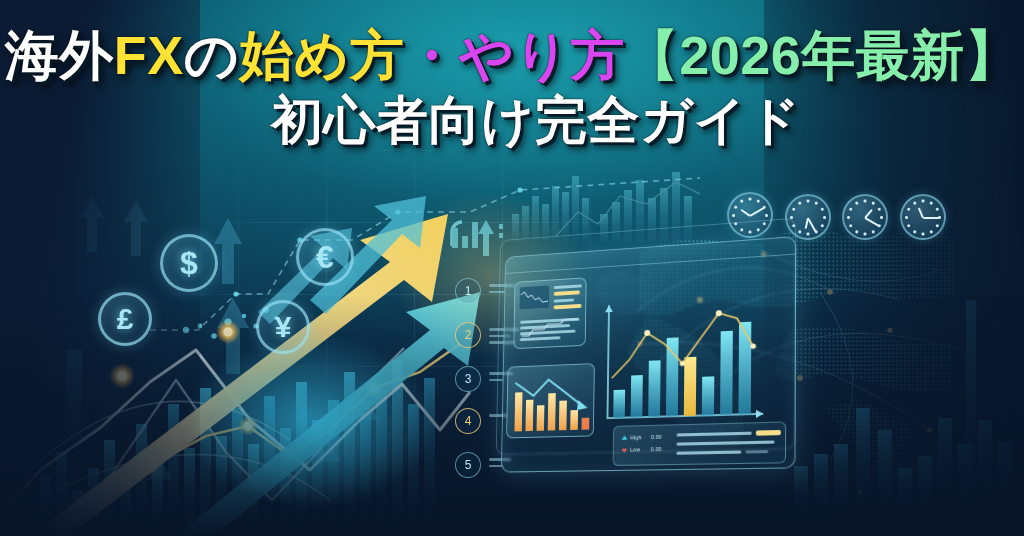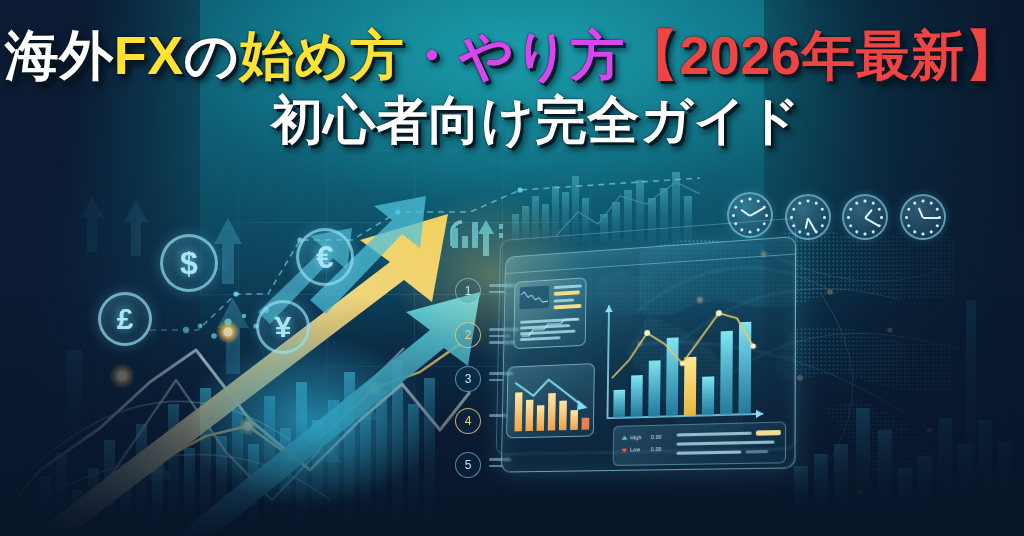"【2026年最新】" span { color: #ef4444 -> #86efac }
